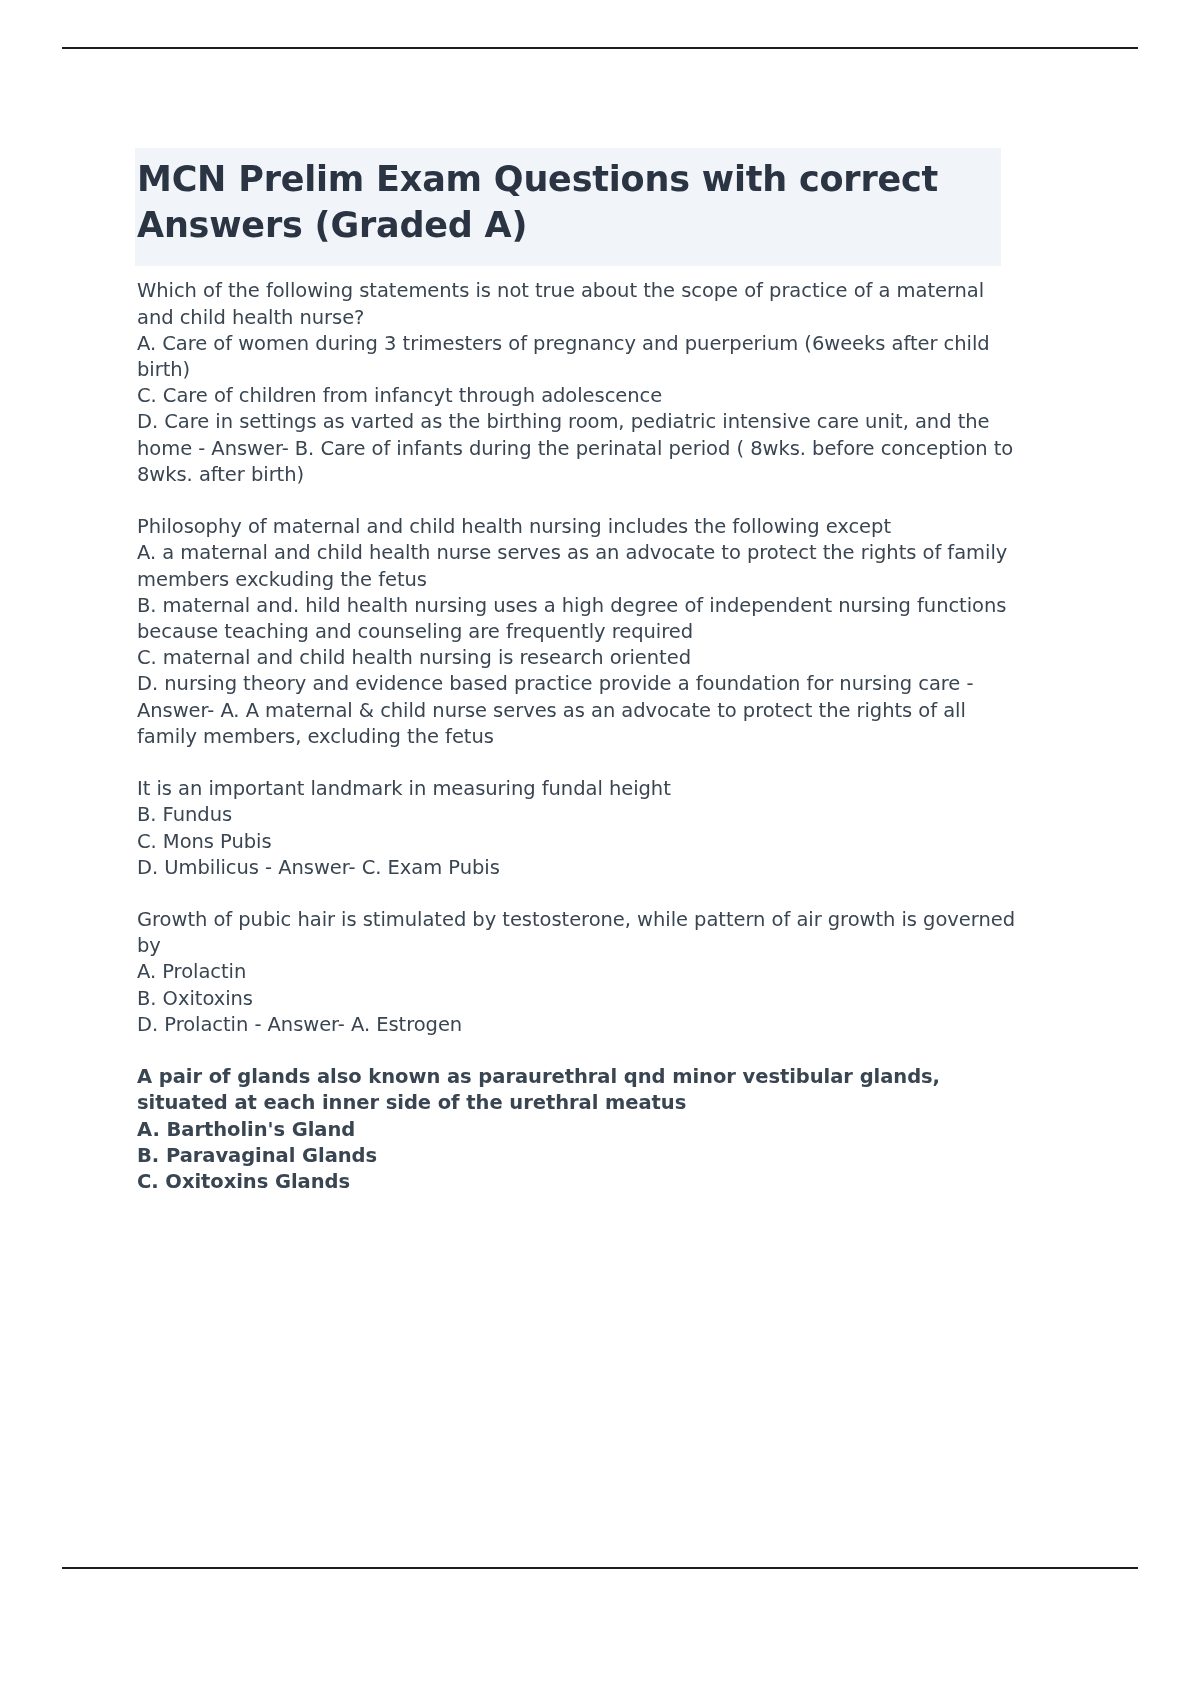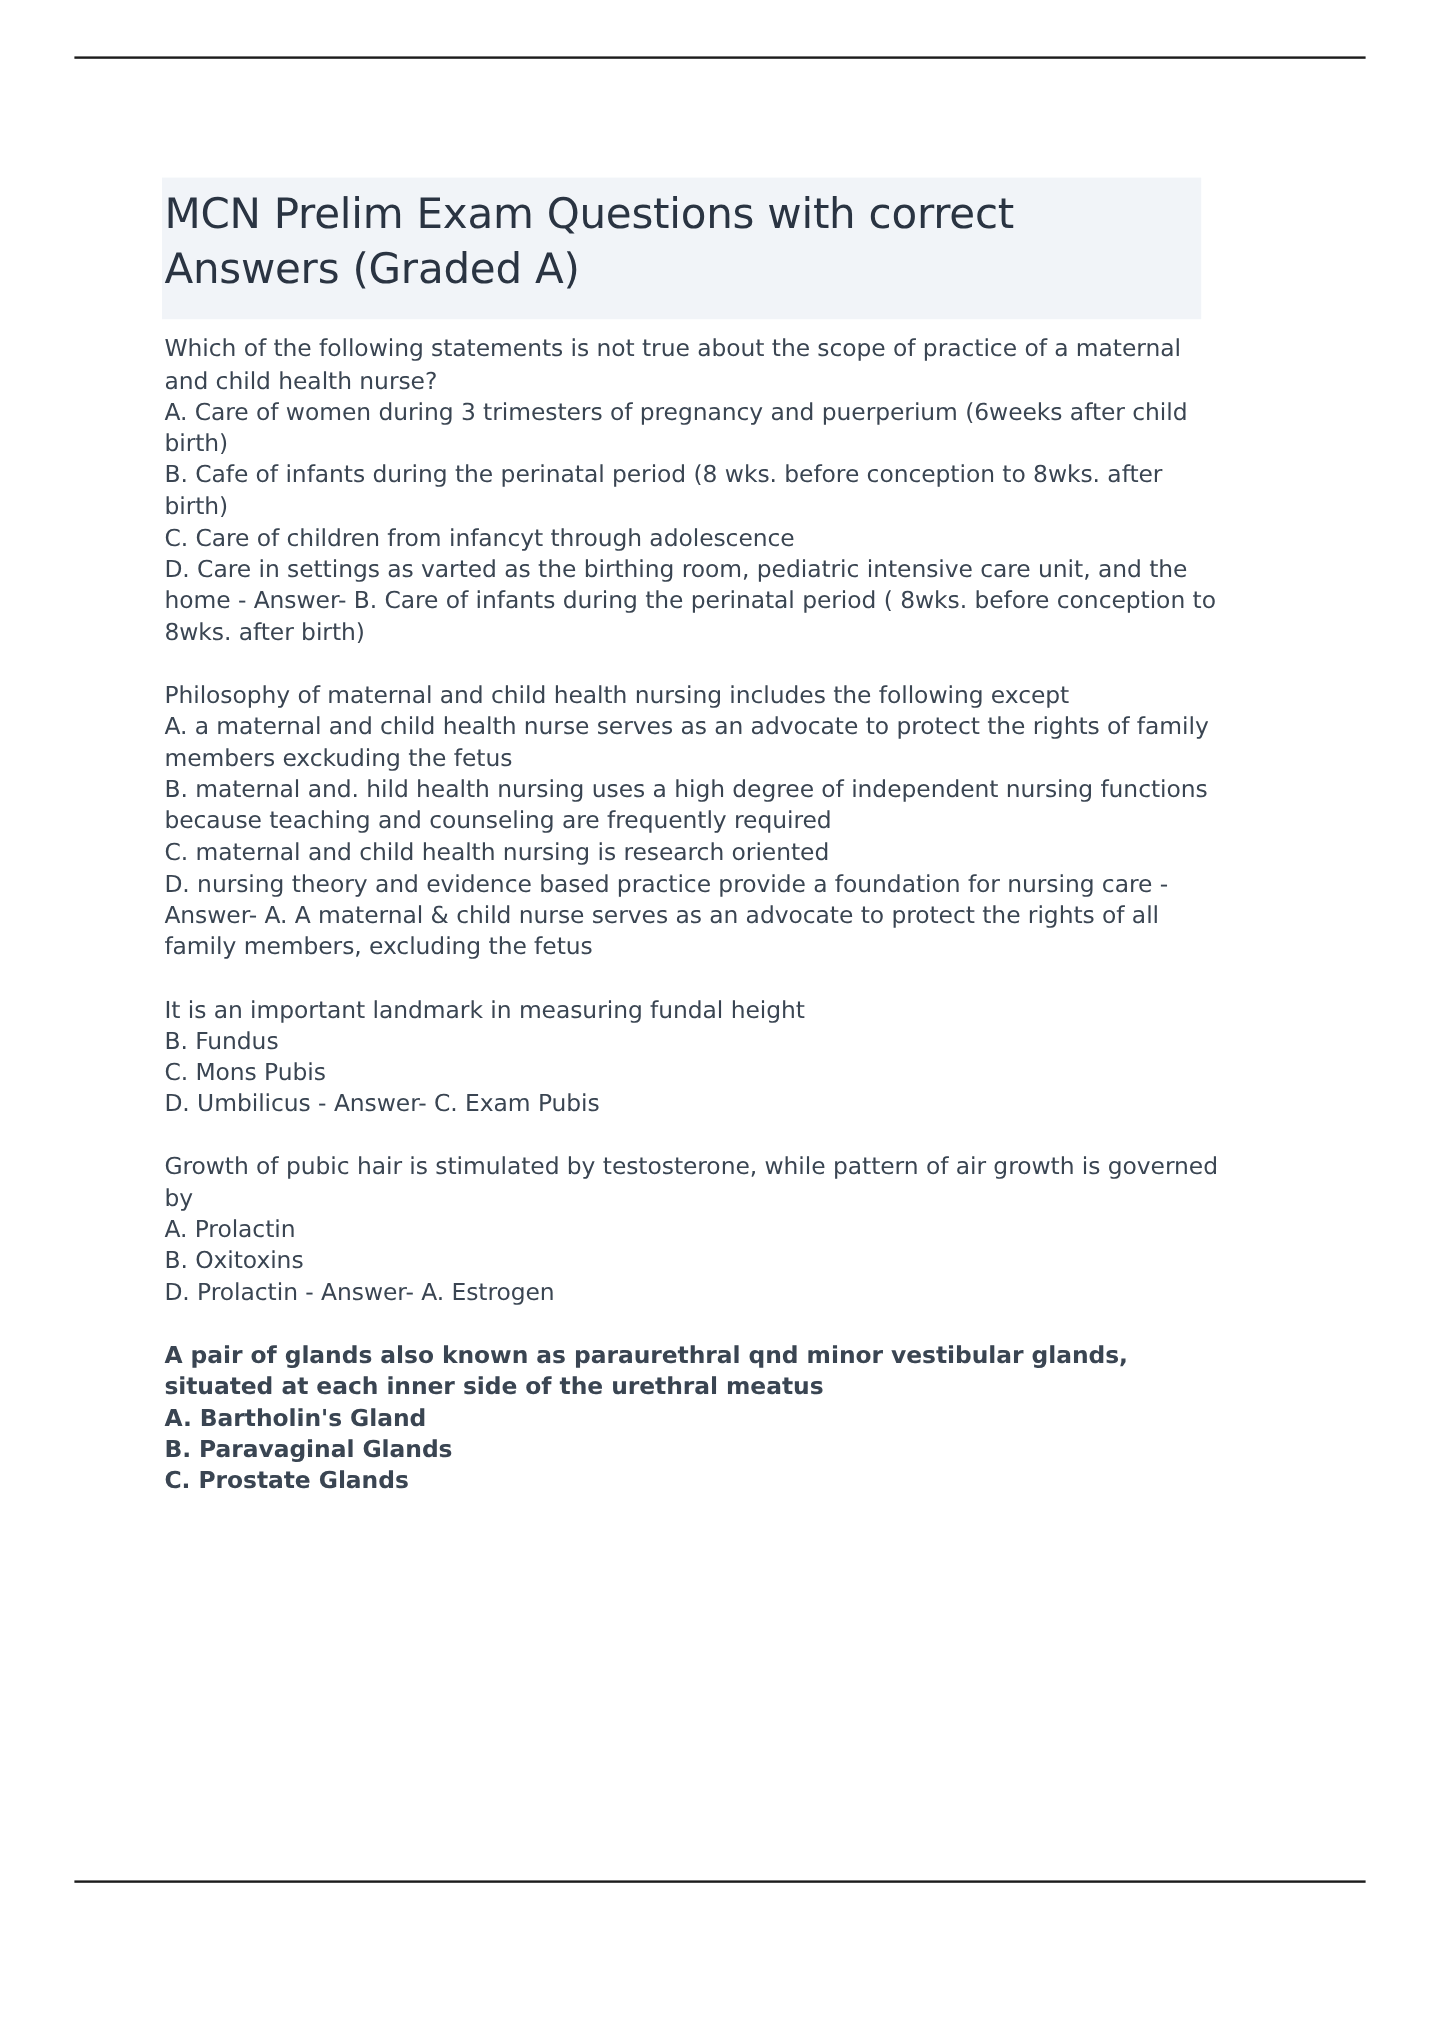"MCN Prelim Exam Questions with" .doc-title { font-weight: normal -> bold }
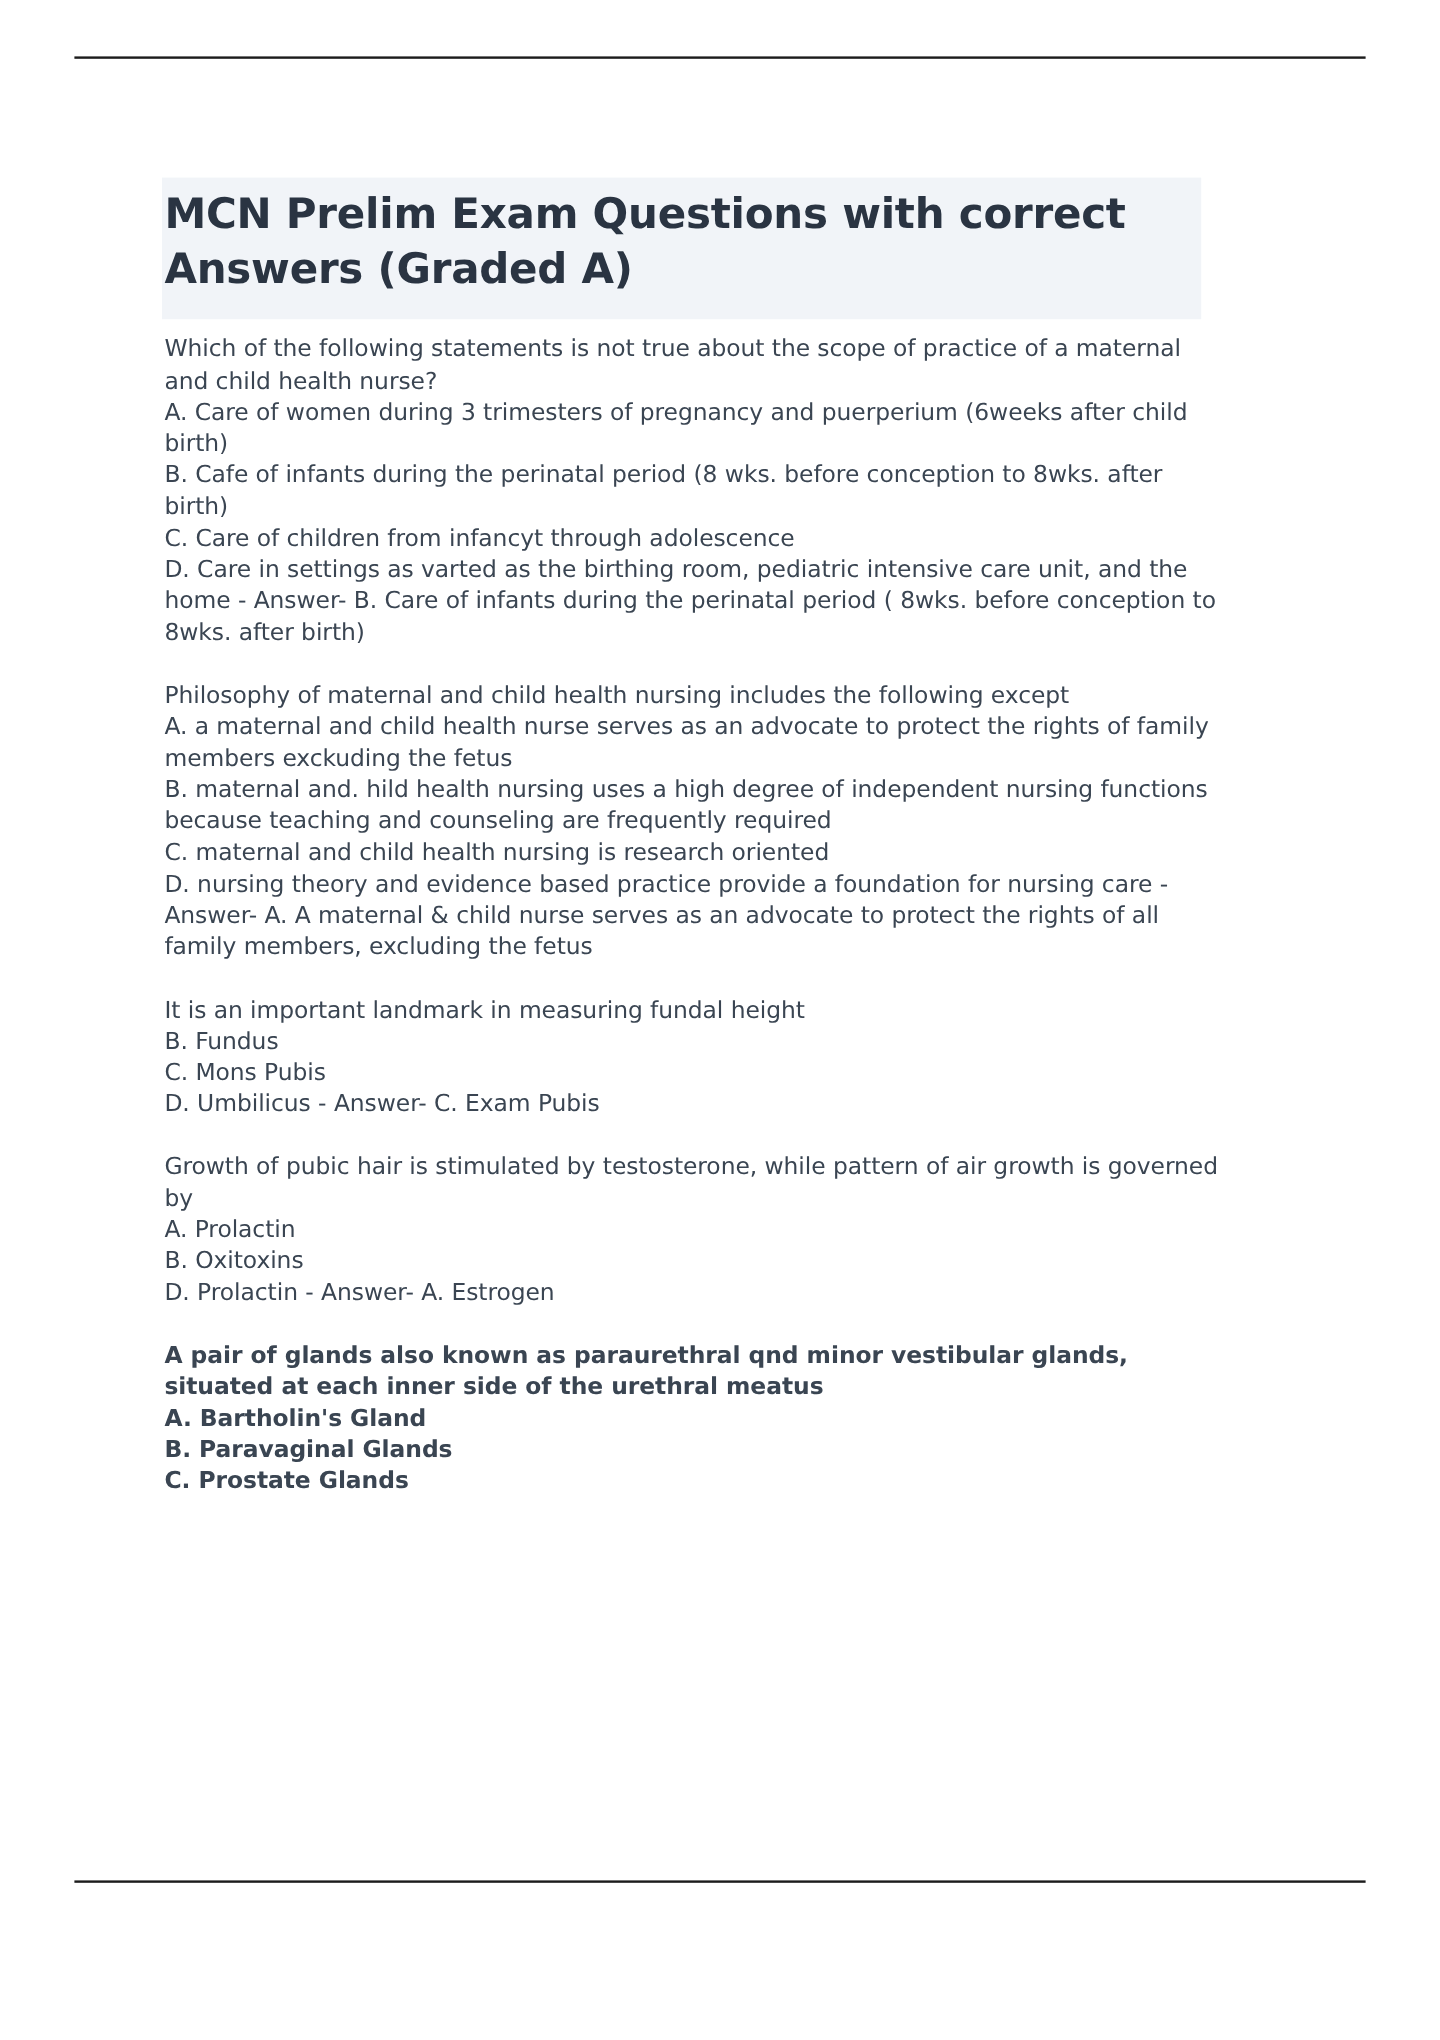"B. Cafe of infants during" p.line { html: <p>B. Cafe of infants during the perinatal period (8 wks. before conception to 8wks. after birth)</p> -> none }
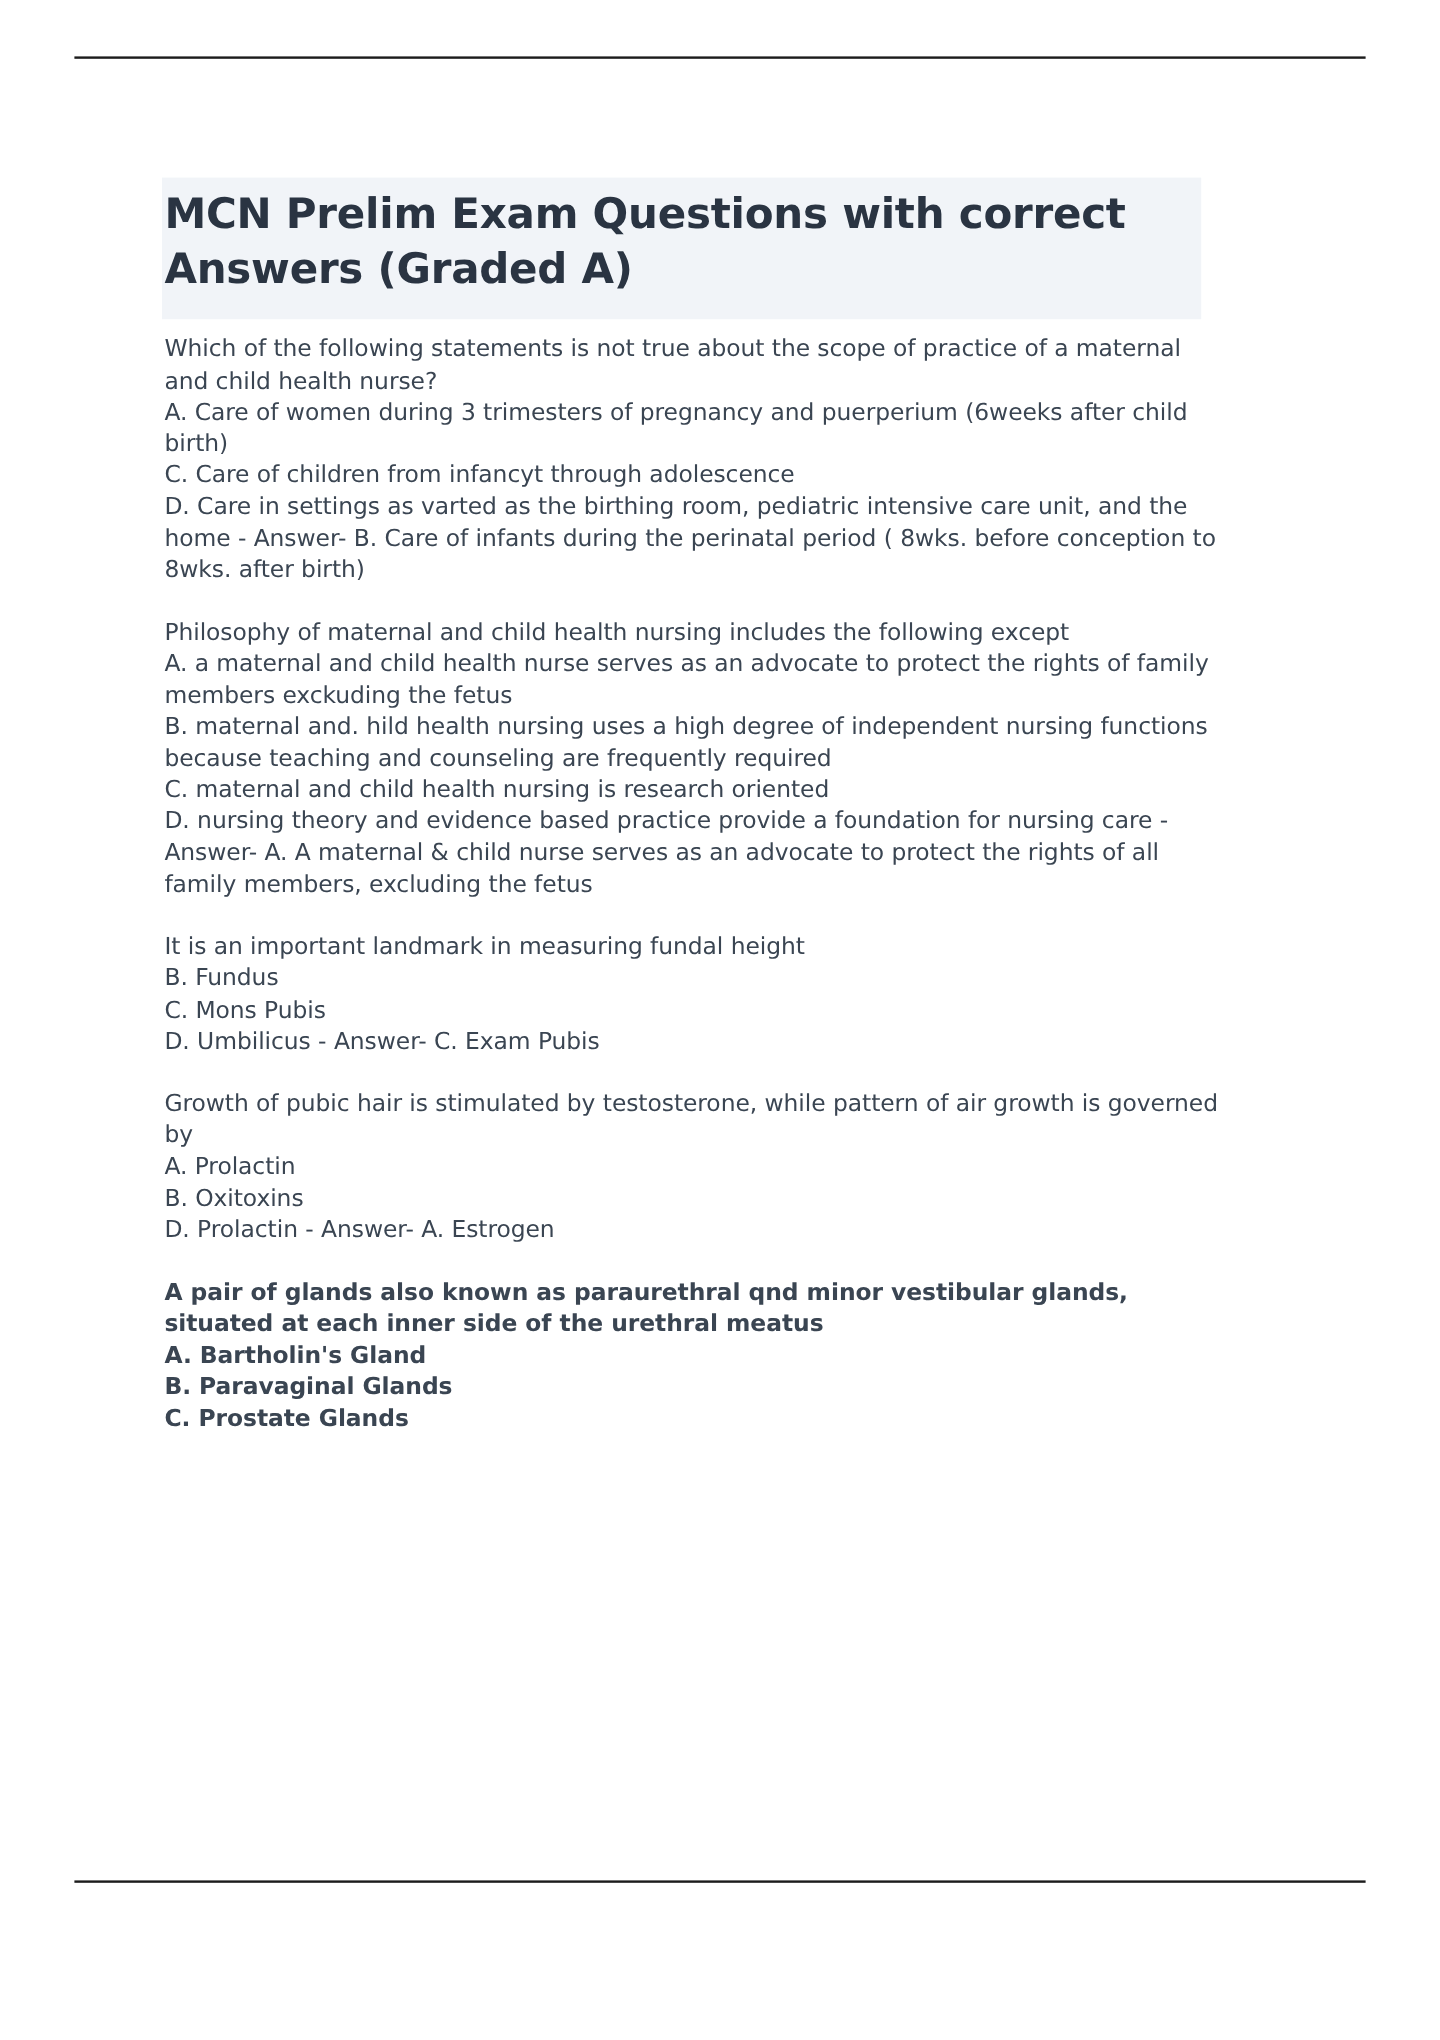"C. Prostate Glands" p.line { text: Prostate -> Oxitoxins }
